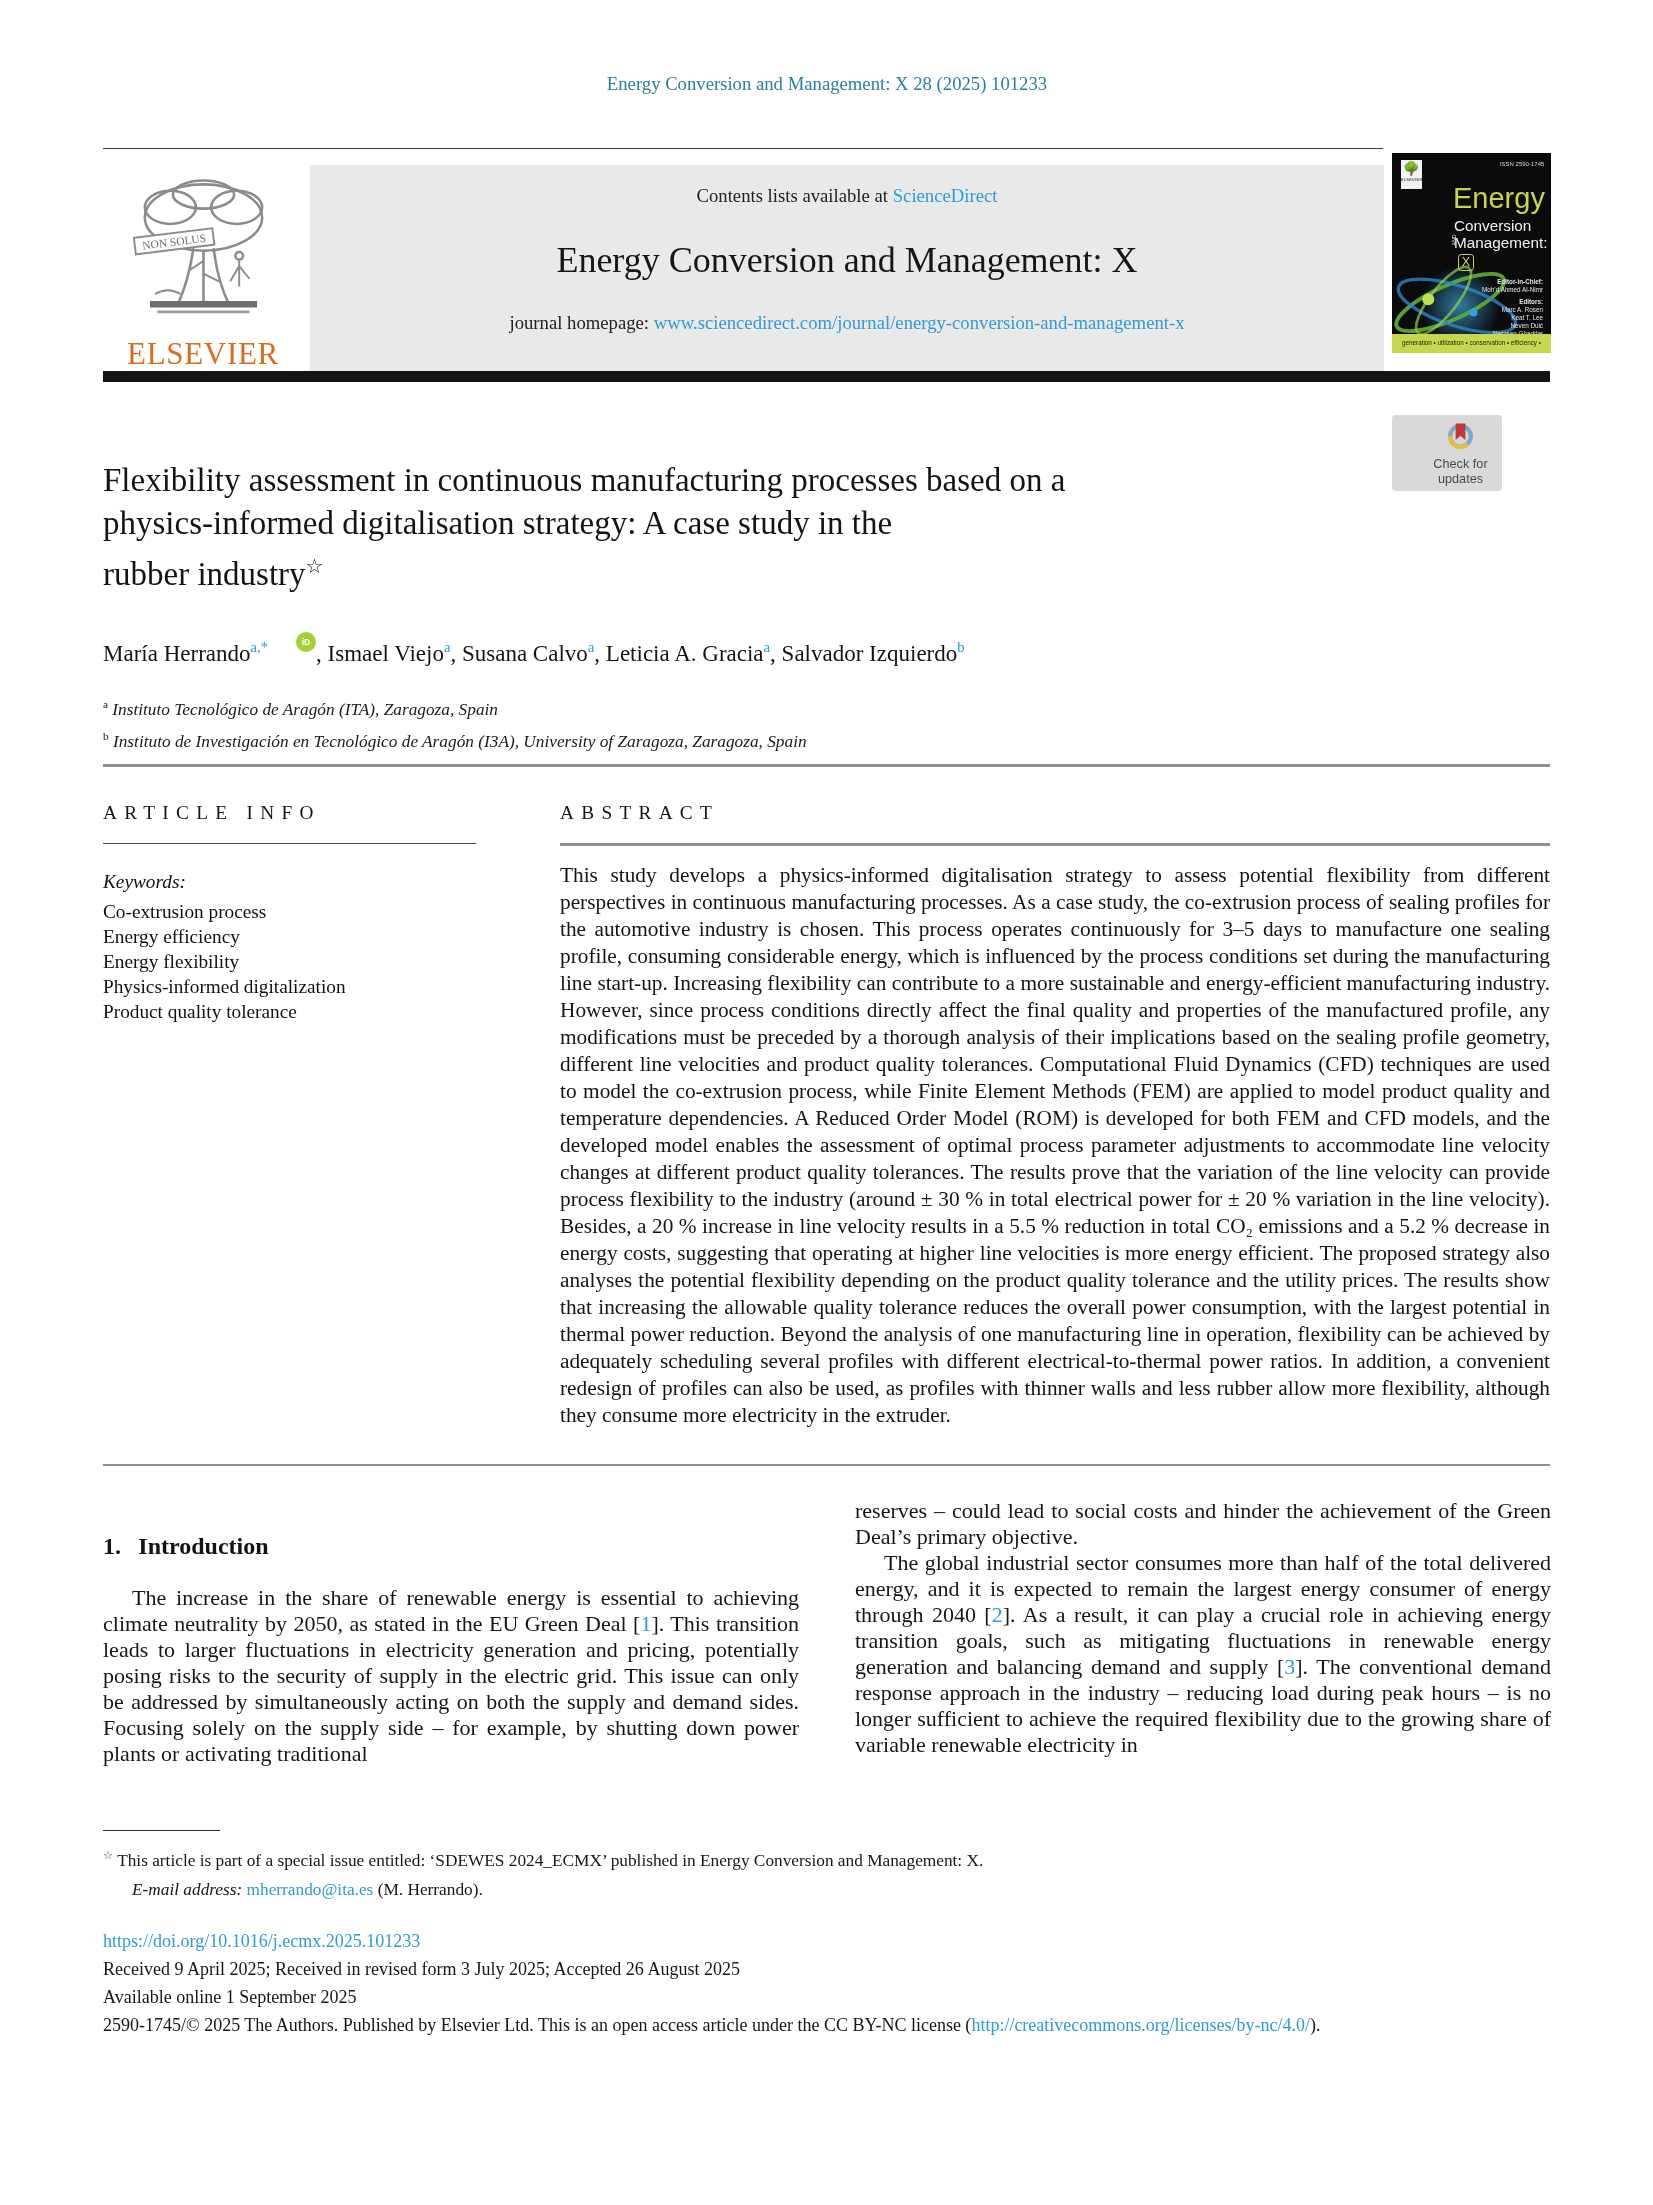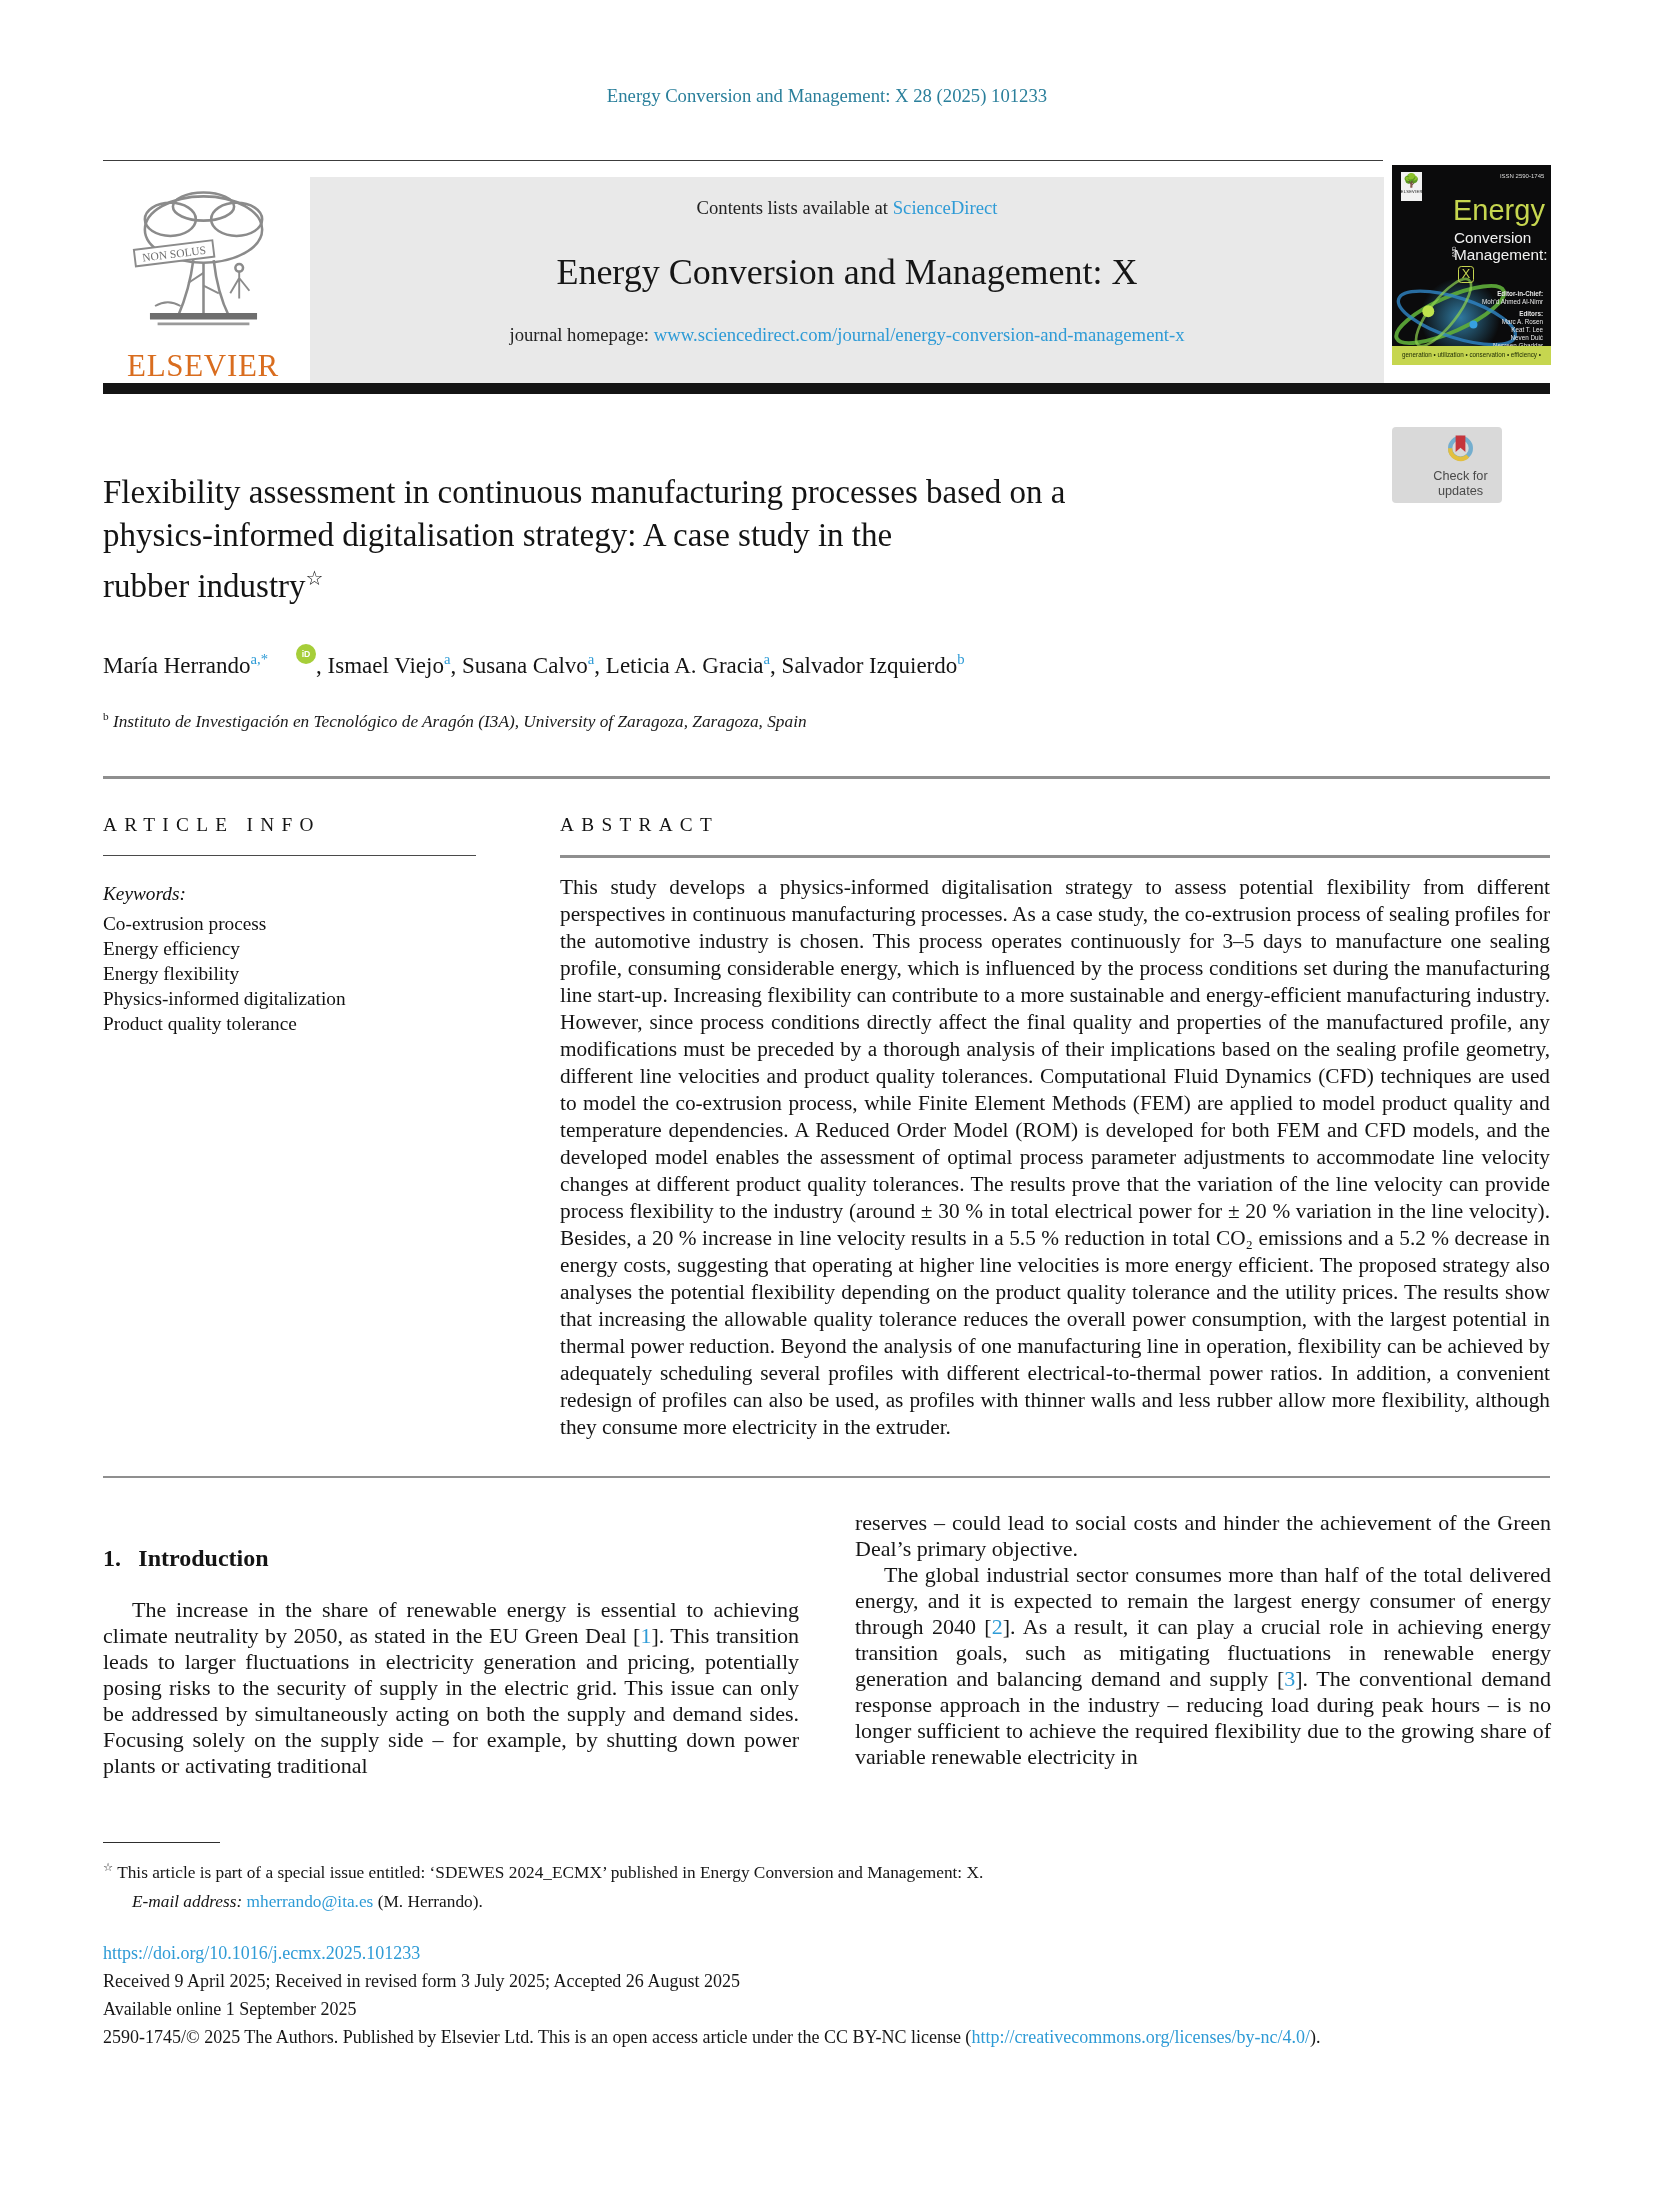"Energy Conversion and Management: X" .abs { margin-top: 12px -> none }
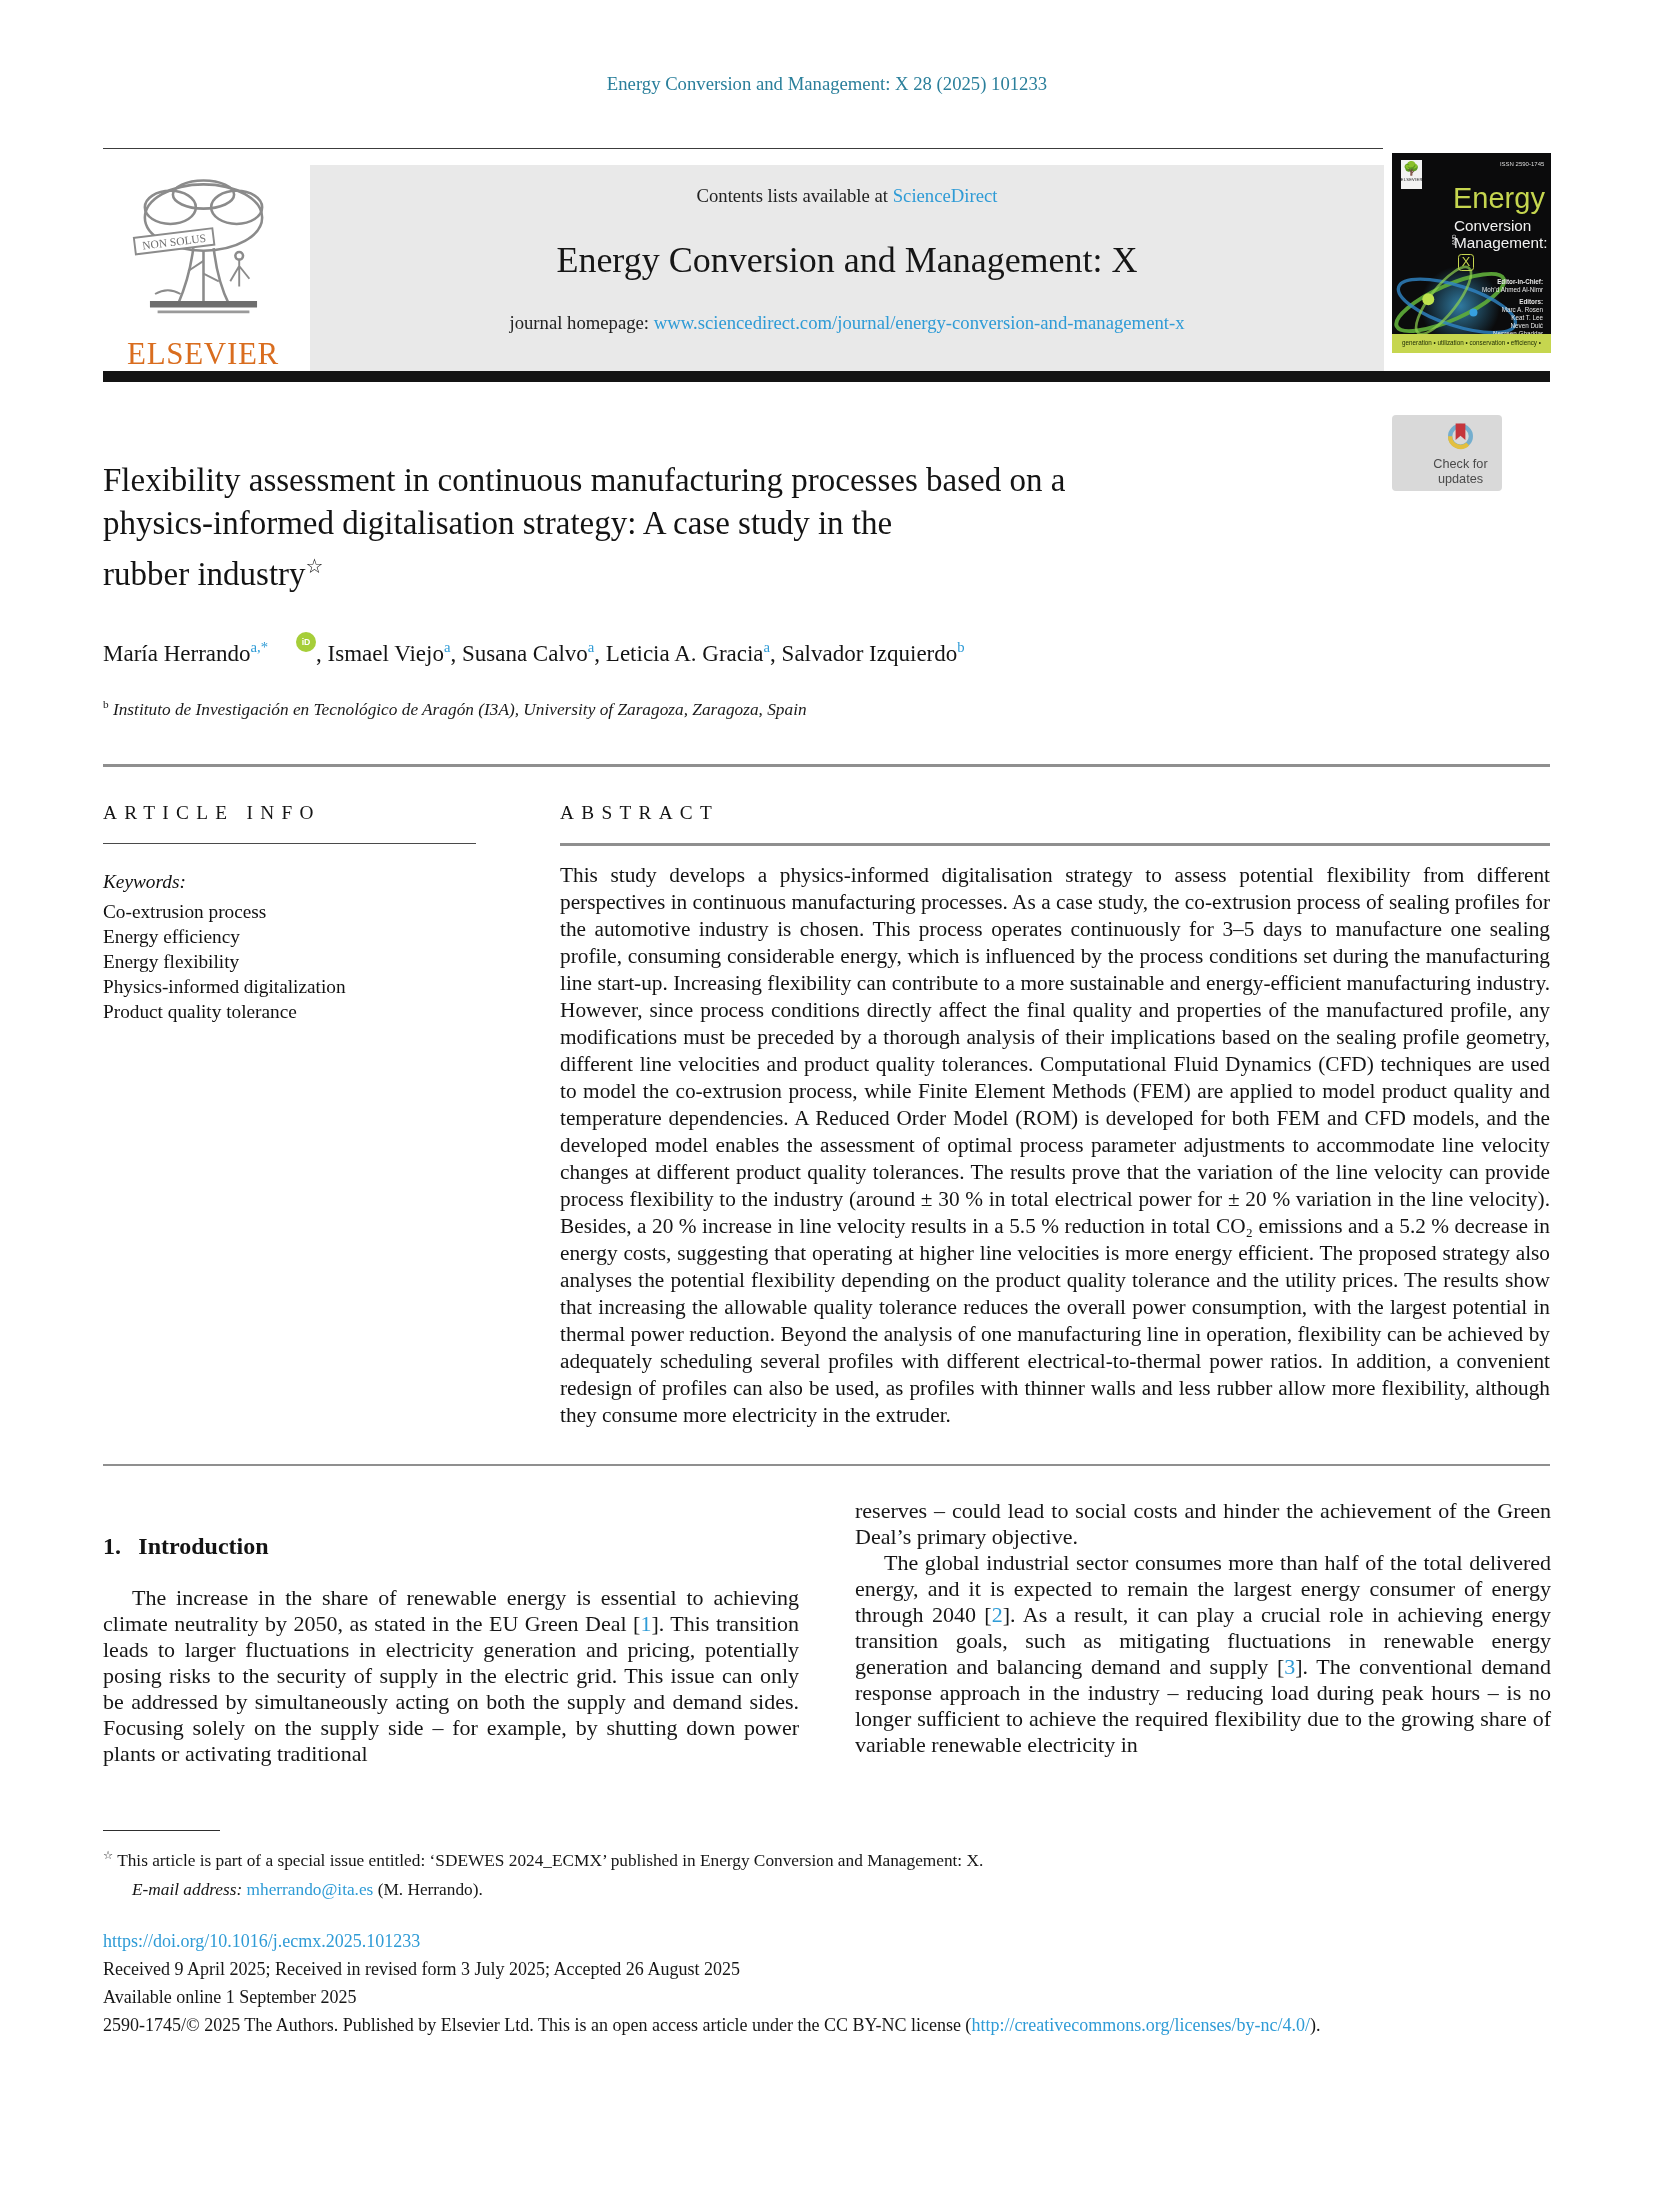"a Instituto Tecnológico de Aragón" div { html: none -> <div><sup>a</sup><span> Instituto Tecnológico de Aragón (ITA), Zaragoza, Spain</span></div> }
